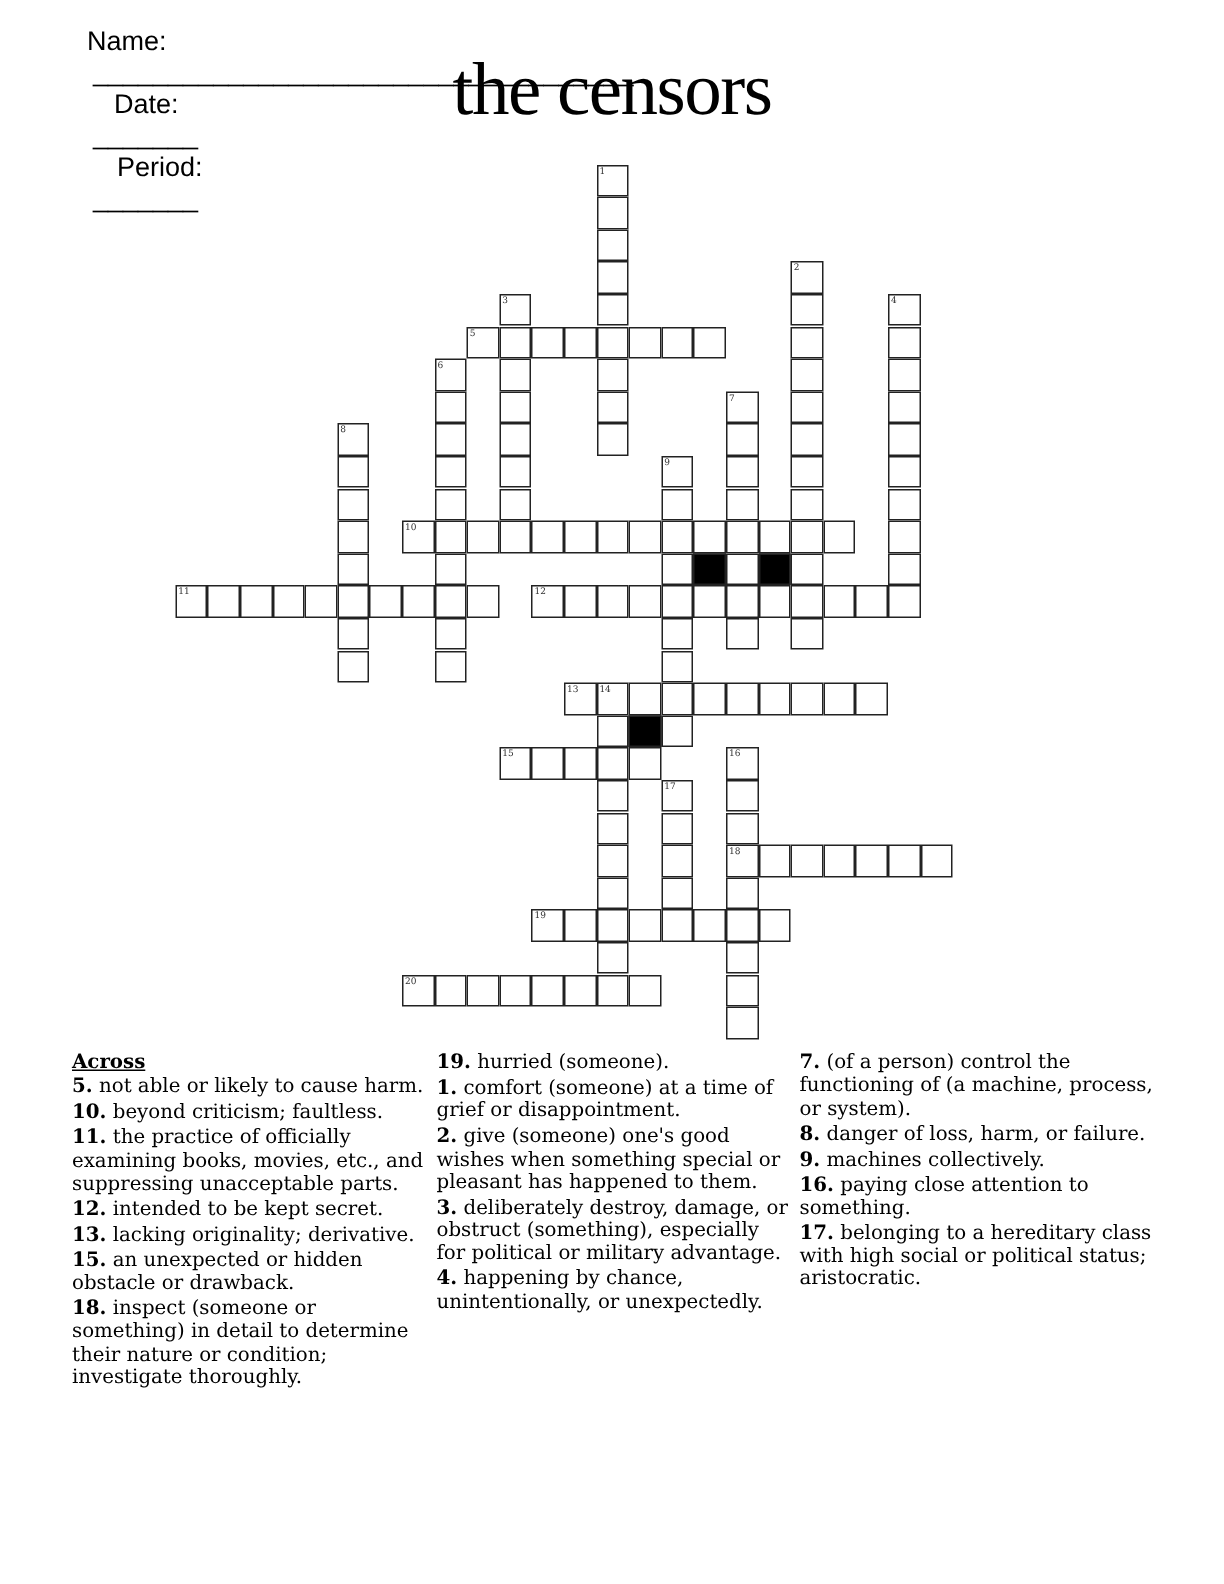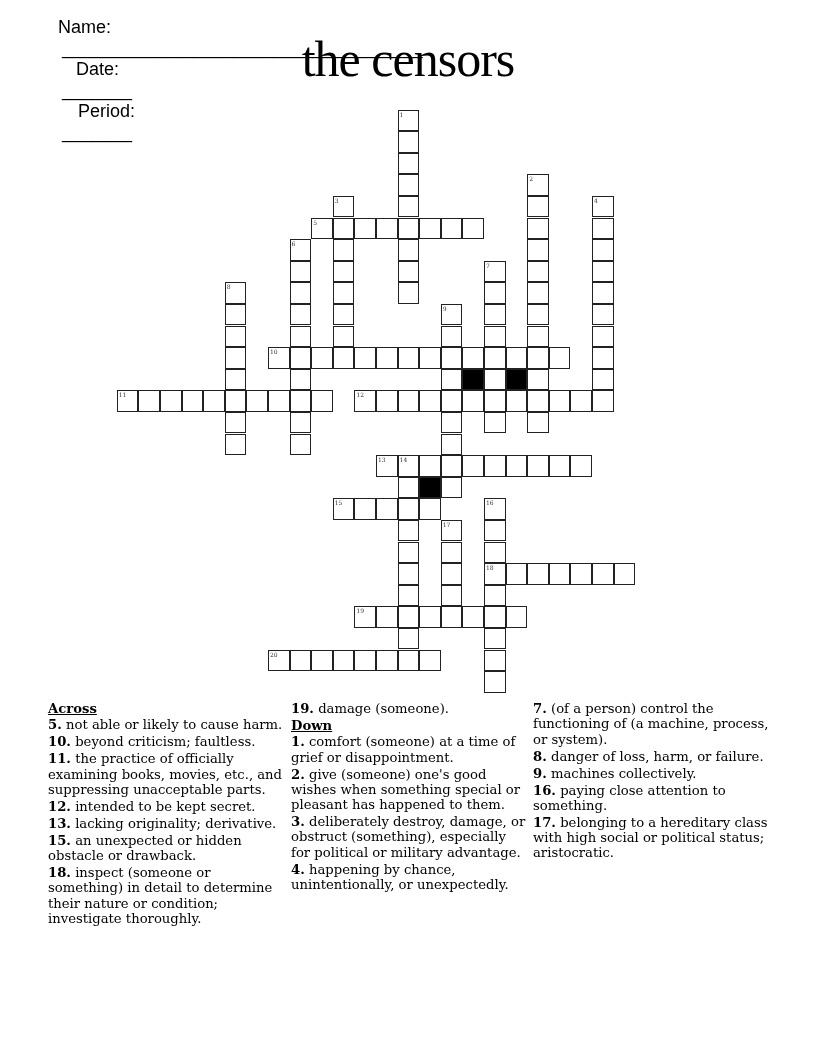"damage (someone)." span { text: damage -> hurried }
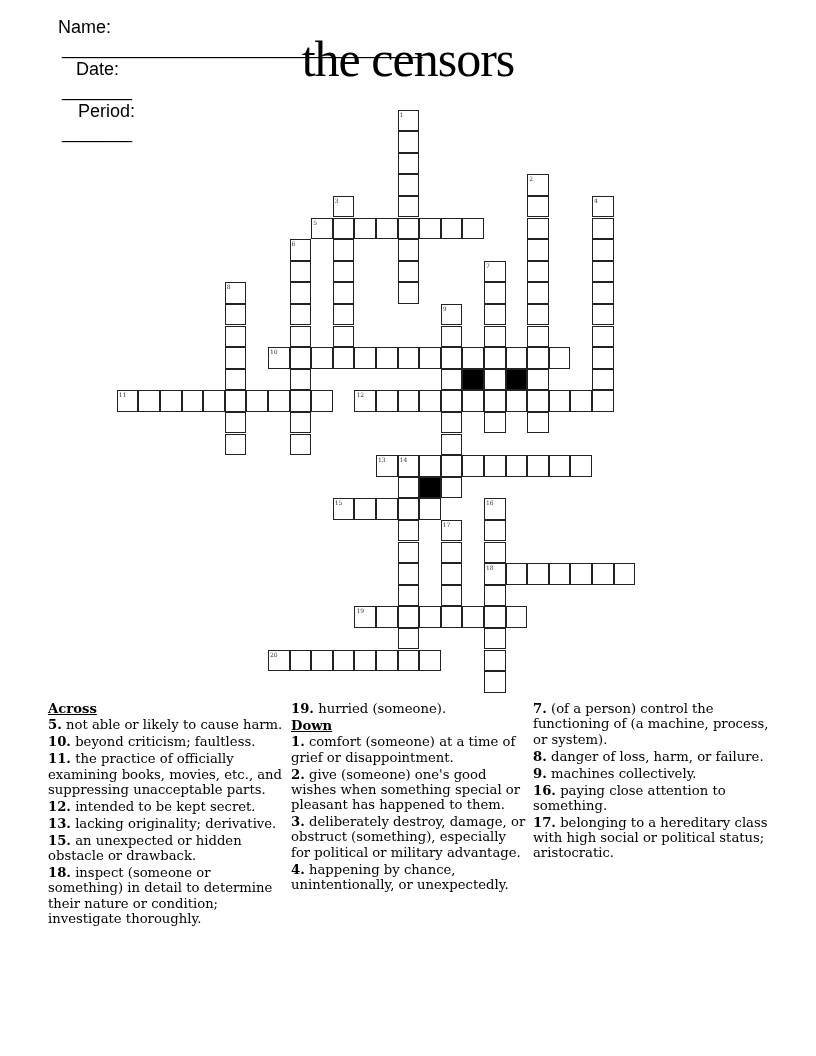"Down" div.hd { html: <div>Down</div> -> none }
